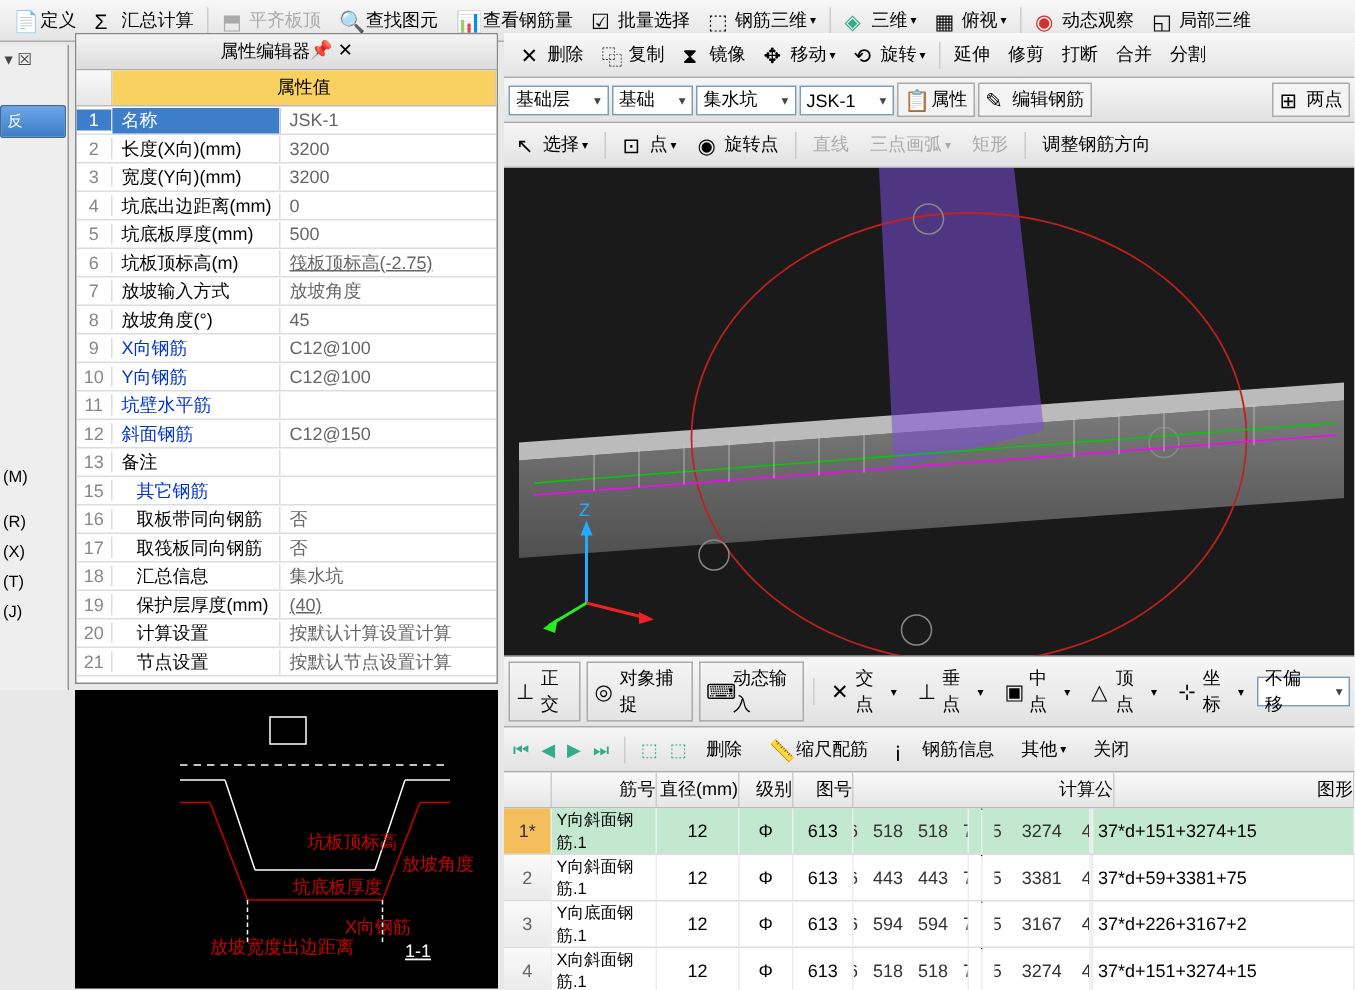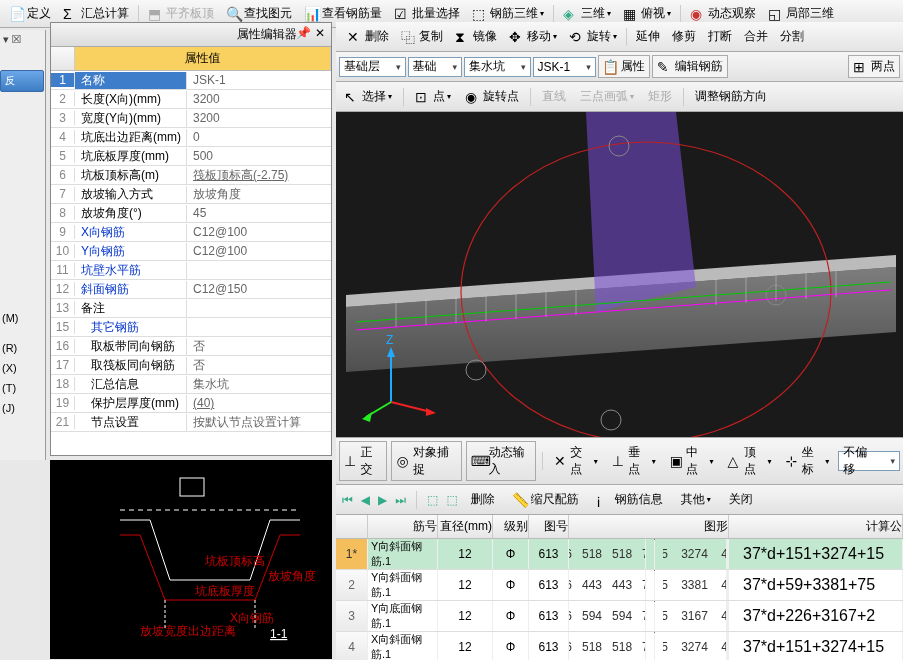"属性编辑器" .panel-title { justify-content: flex-end -> center }
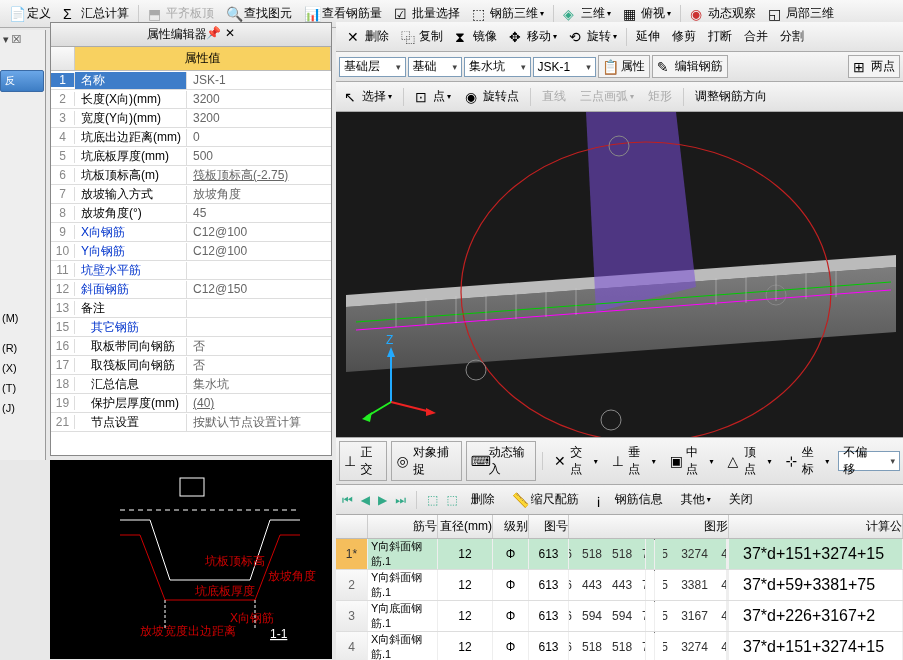"20" div.prop-row { html: none -> <div> <div>20</div> <div>计算设置</div> <div>按默认计算设置计算</div> </div> }
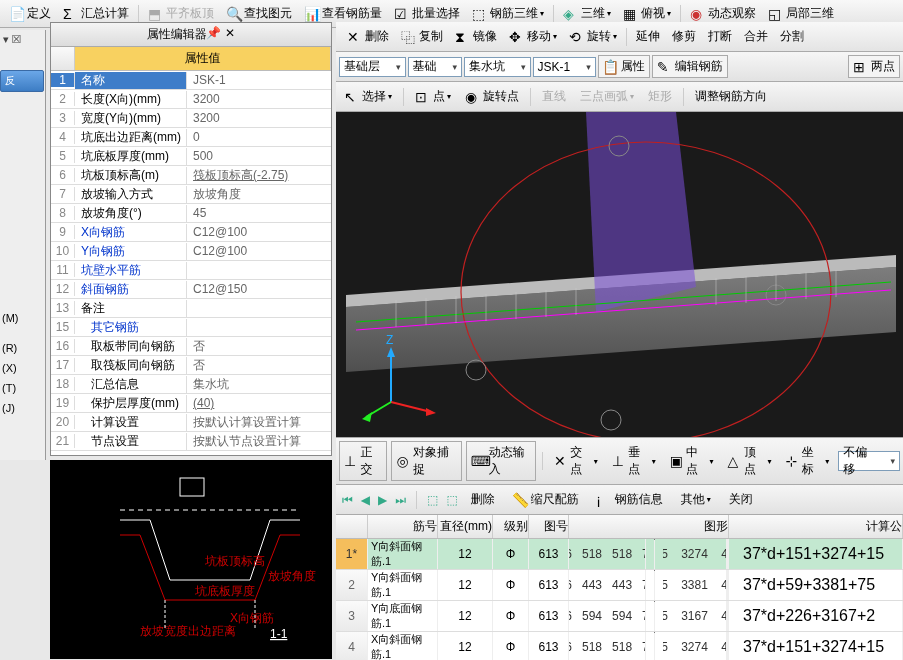"图形" div { order: before "计算公" -> after "计算公" }
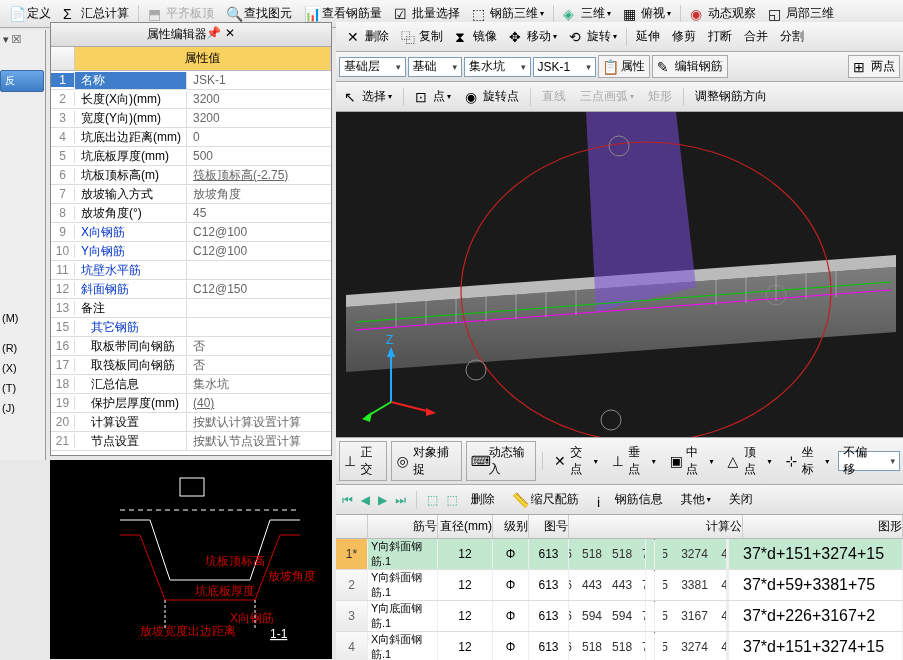"37*d+151+3274+15" .c-formula { font-size: 16px -> 12px; padding-left: 14px -> 3px }
